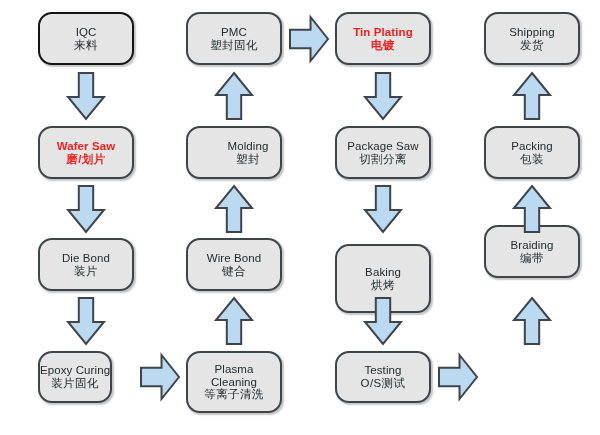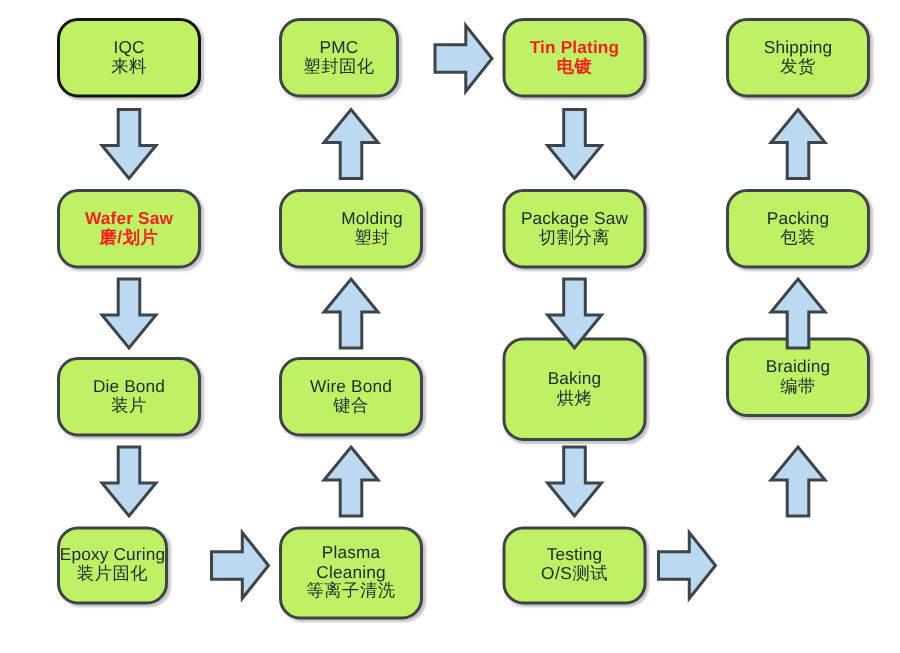"IQC" .node { background: #bef264 -> #e5e5e5 }
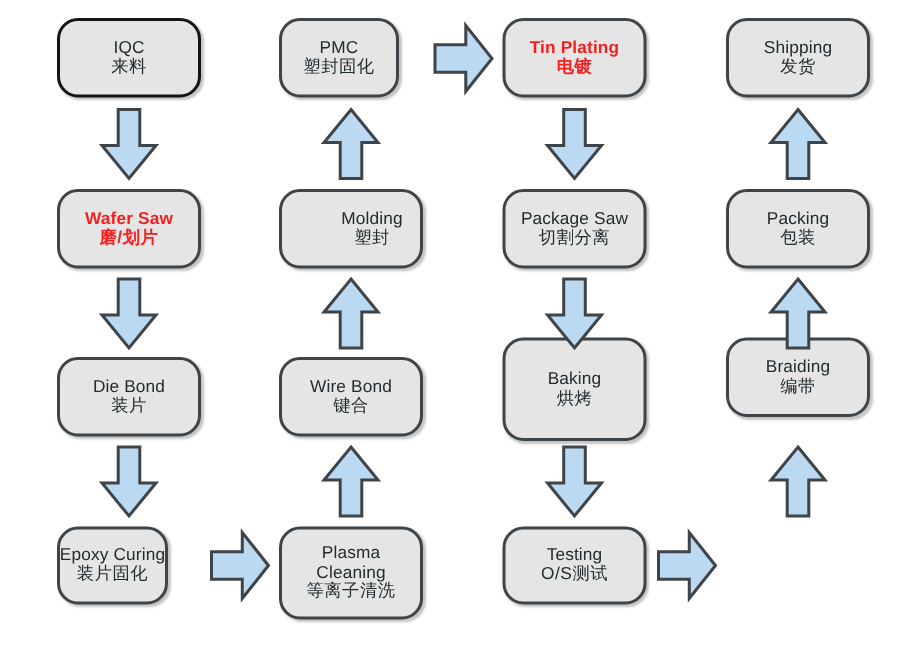"PMC" div.node { width: 80px -> 96px }
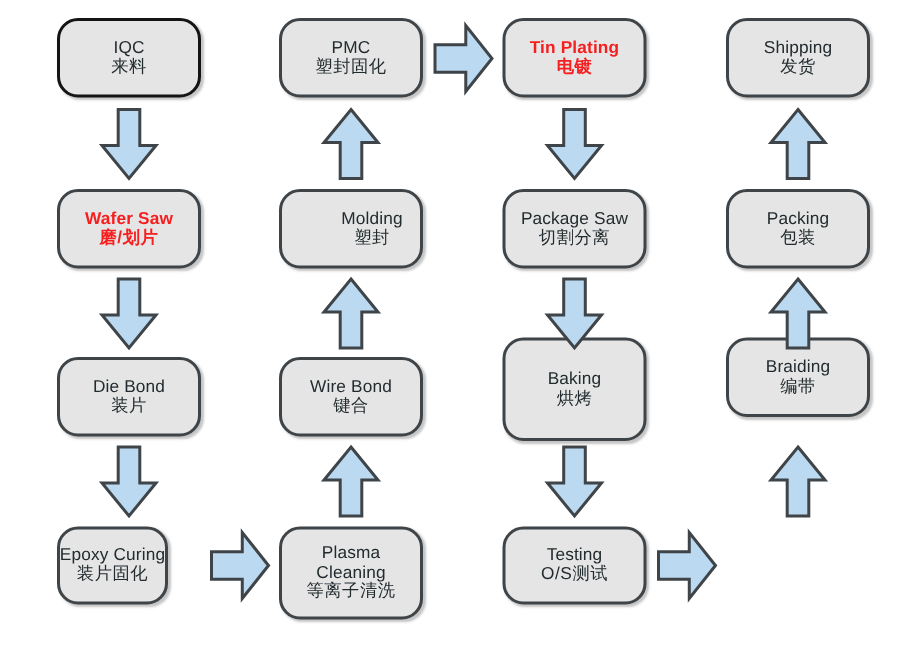"Baking" div.node { top: 225px -> 244px }
